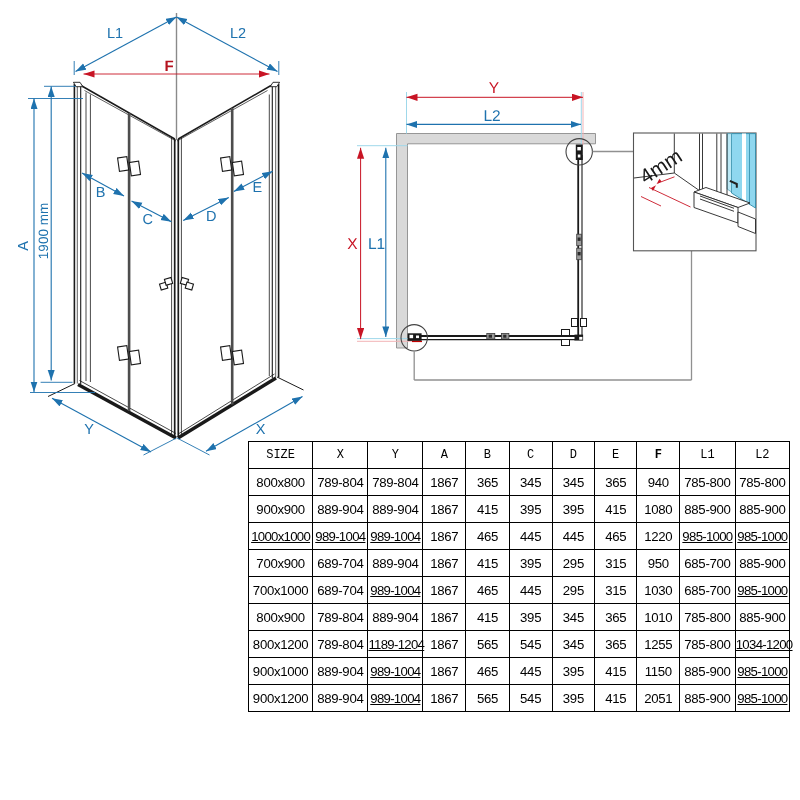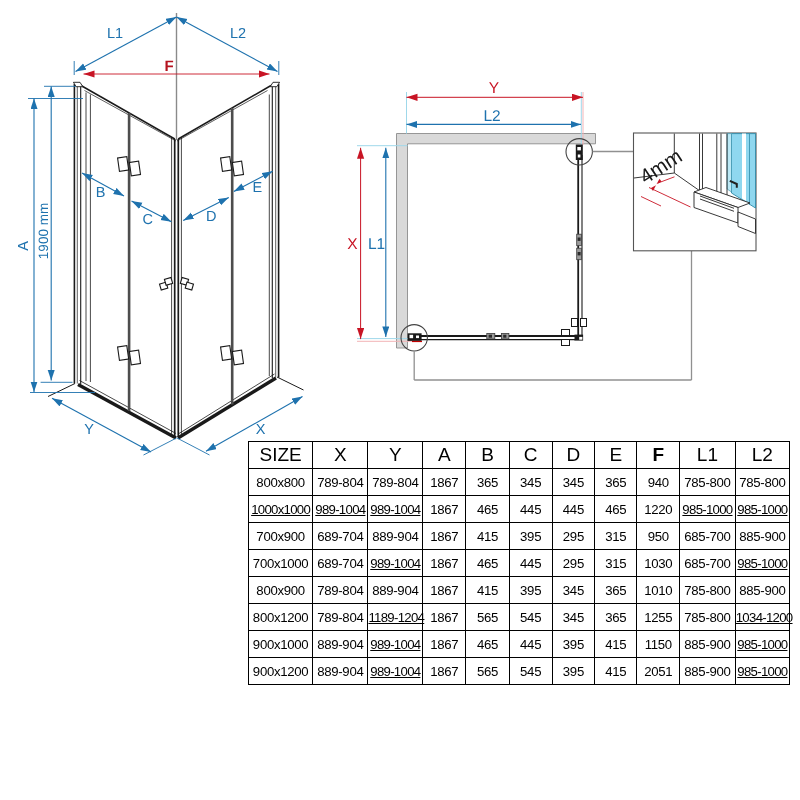"SIZE" tr.hd td { font-family: none -> Liberation Mono, monospace; font-size: 19px -> 12px }
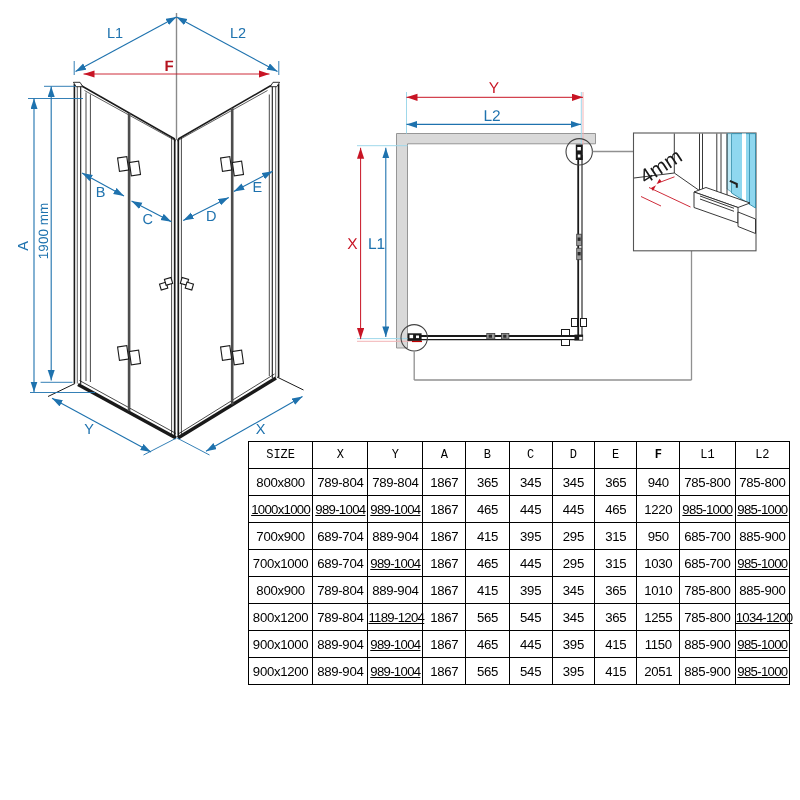"900x900" tr { html: none -> <tr> <td>900x900</td> <td>889-904</td> <td>889-904</td> <td>1867</td> <td>415</td> <td>395</td> <td>395</td> <td>415</td> <td>1080</td> <td>885-900</td> <td>885-900</td> </tr> }
